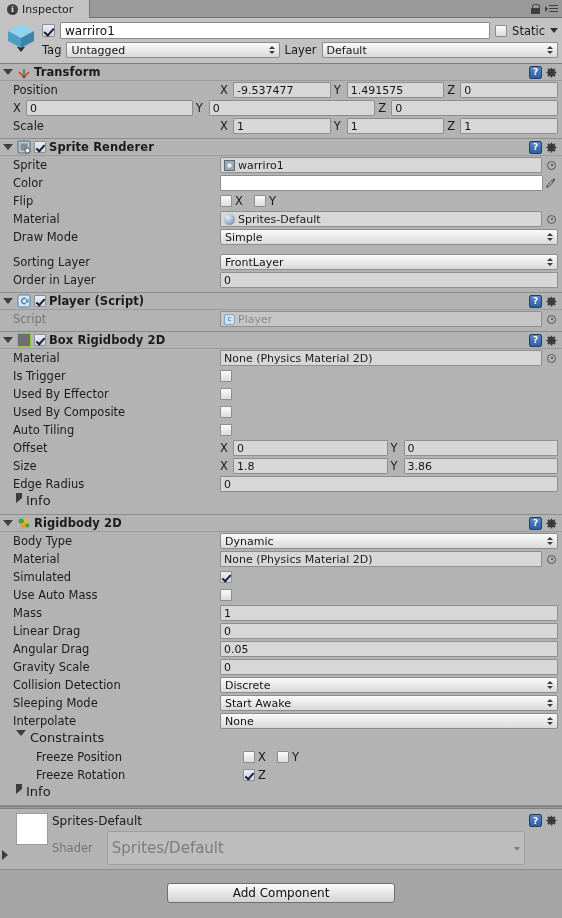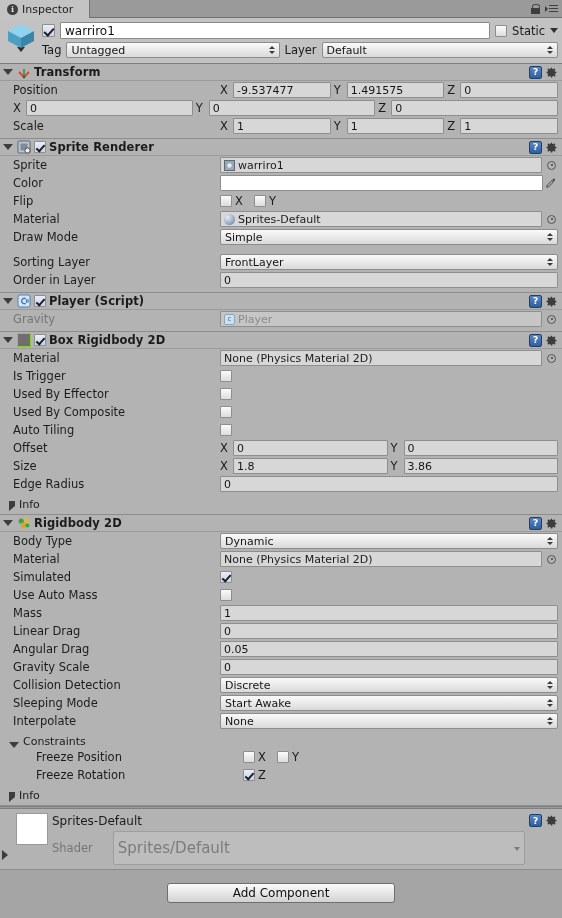"Gravity" span.lbl { text: Gravity -> Script }
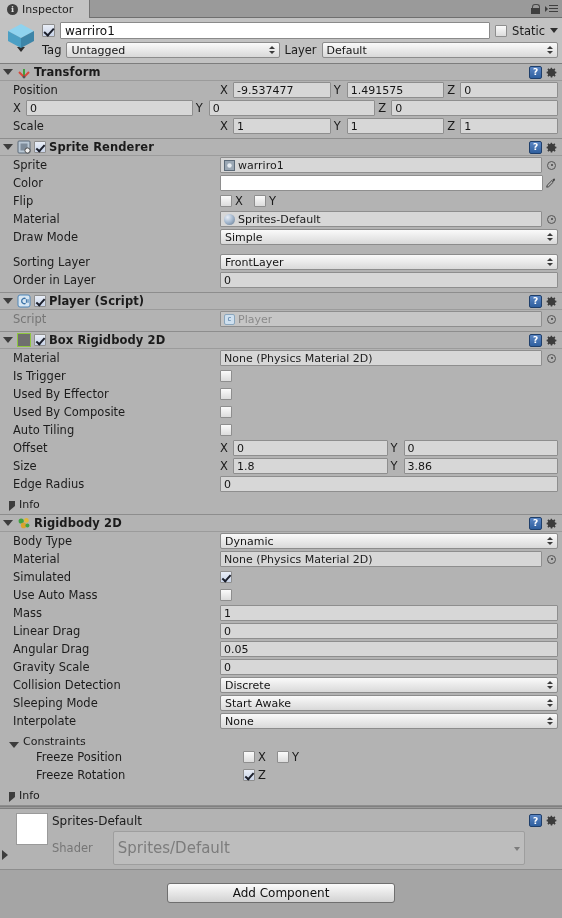"Info" .subfold { align-items: flex-end -> flex-start; font-size: 11px -> 13px; padding-left: 9px -> 16px }
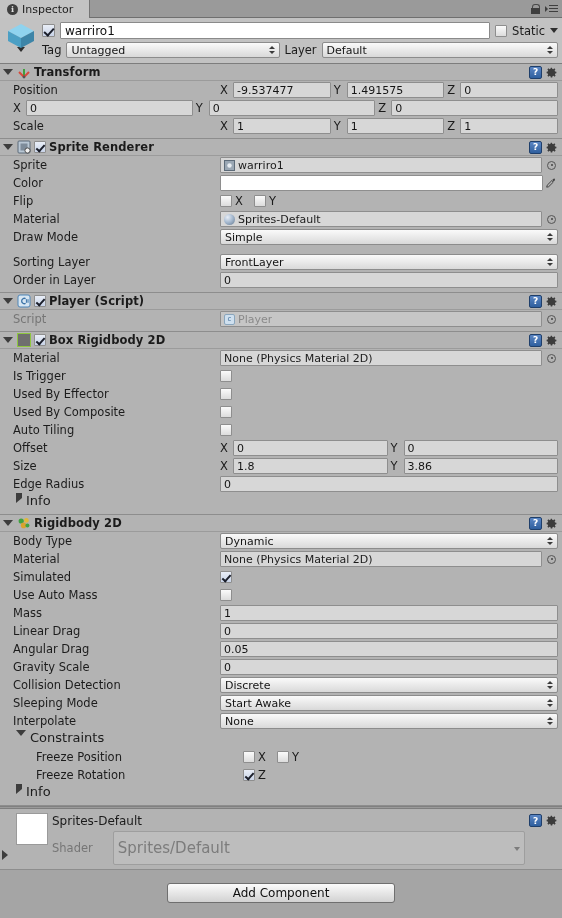"Shader" .shader-row { gap: 20px -> 14px }
